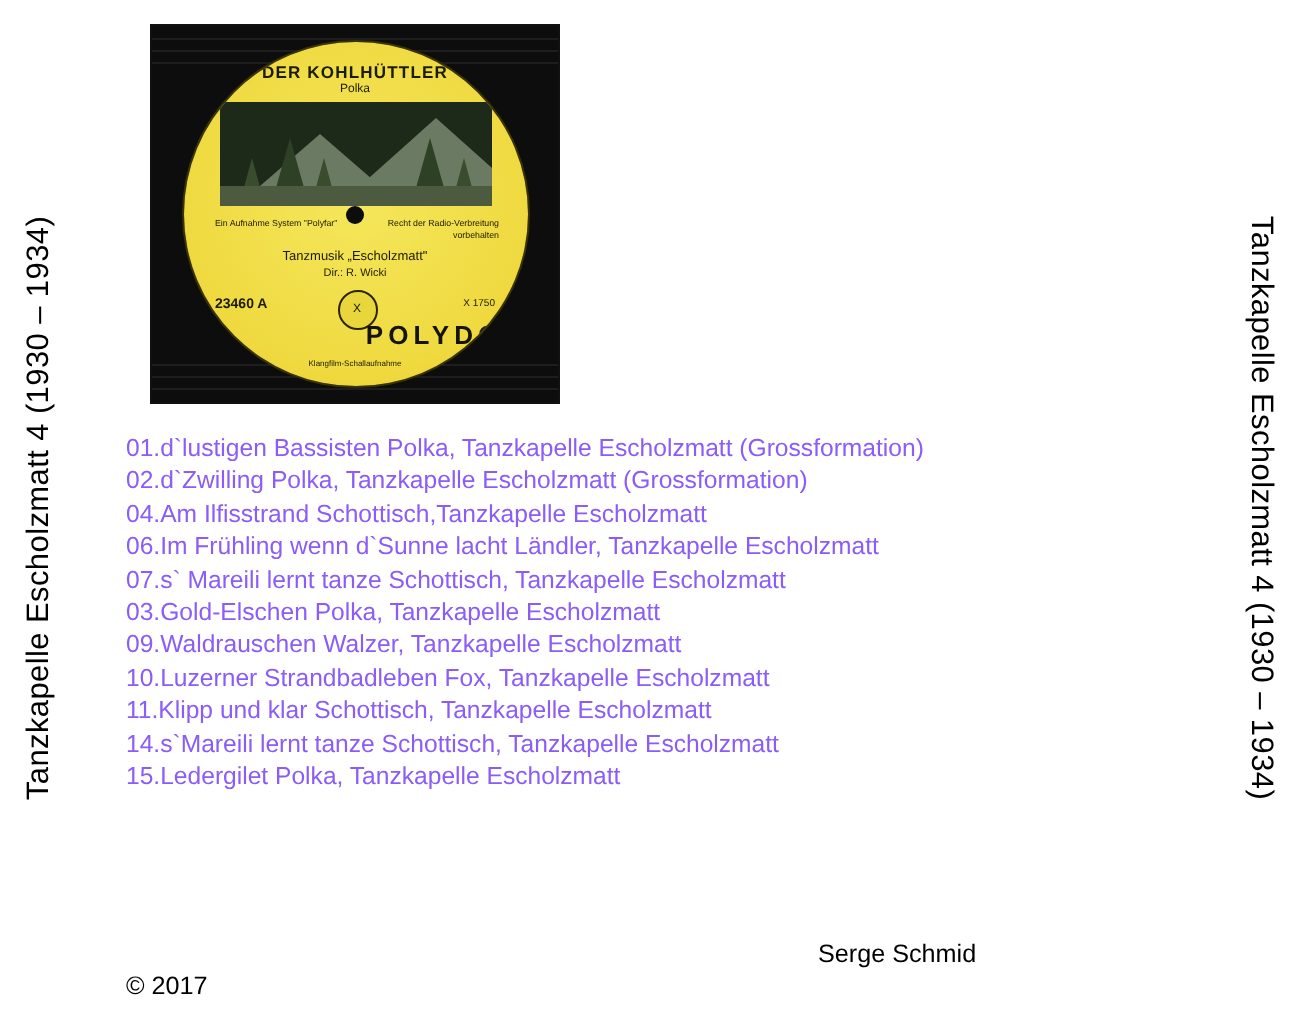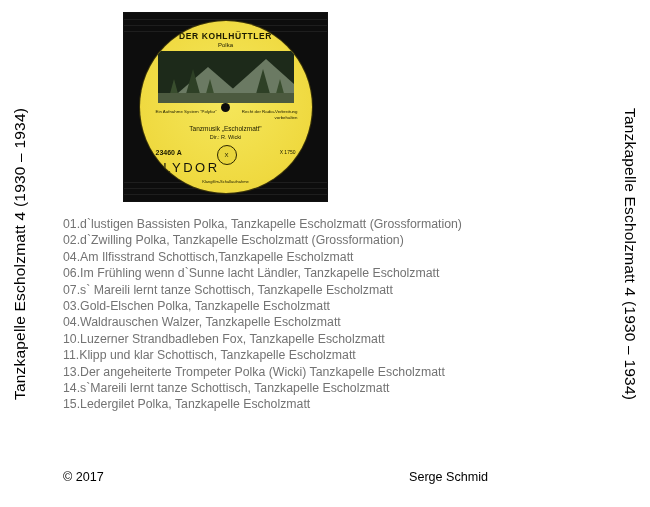"DER KOHLHÜTTLER" .record-wrap { margin-left: 48px -> none }
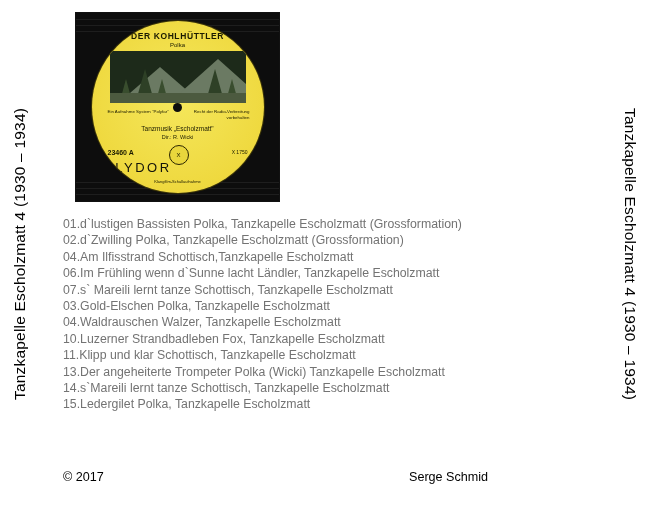"POLYDOR" .lbl-brand { font-weight: normal -> bold; text-align: left -> right }
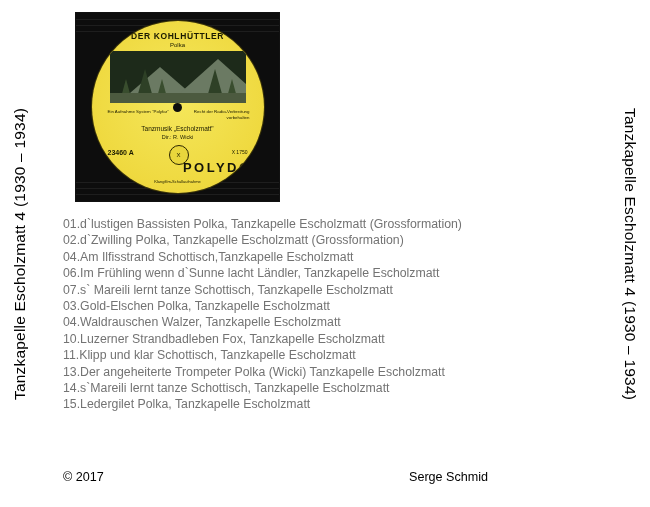"01.d`lustigen Bassisten Polka," .track { color: #737373 -> #8b5cf6 }
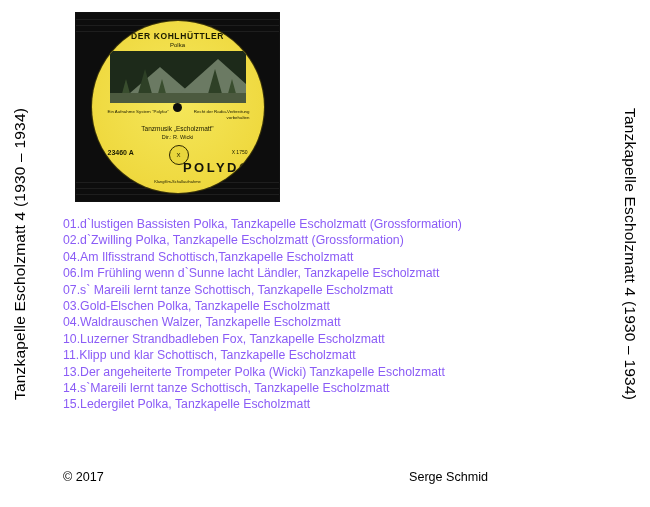"04.Waldrauschen Walzer, Tanzkapelle" div.track { text: 04.Waldrauschen -> 09.Waldrauschen }
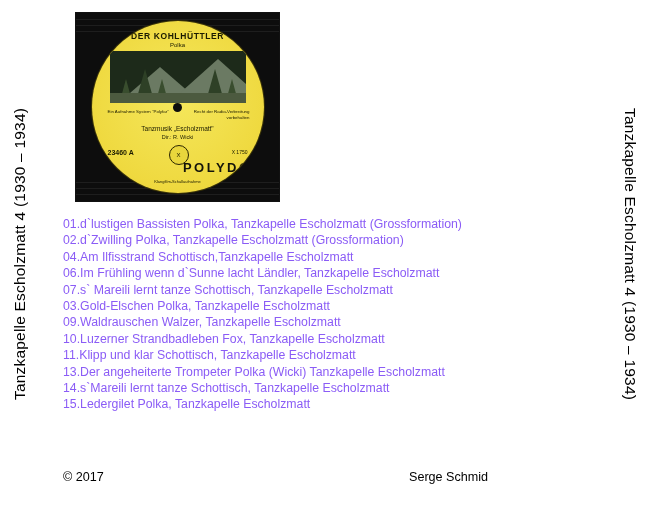"13.Der angeheiterte Trompeter Polka" div.track { html: <div>13.Der angeheiterte Trompeter Polka (Wicki) Tanzkapelle Escholzmatt</div> -> none }
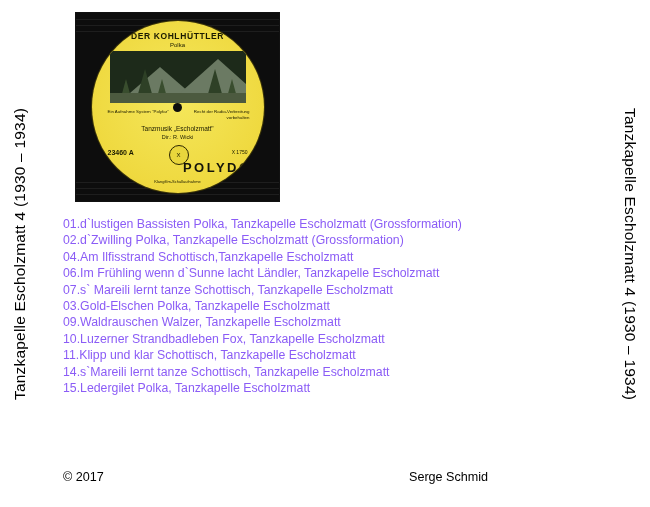"© 2017" .copyright { top: 0 -> 16px }
